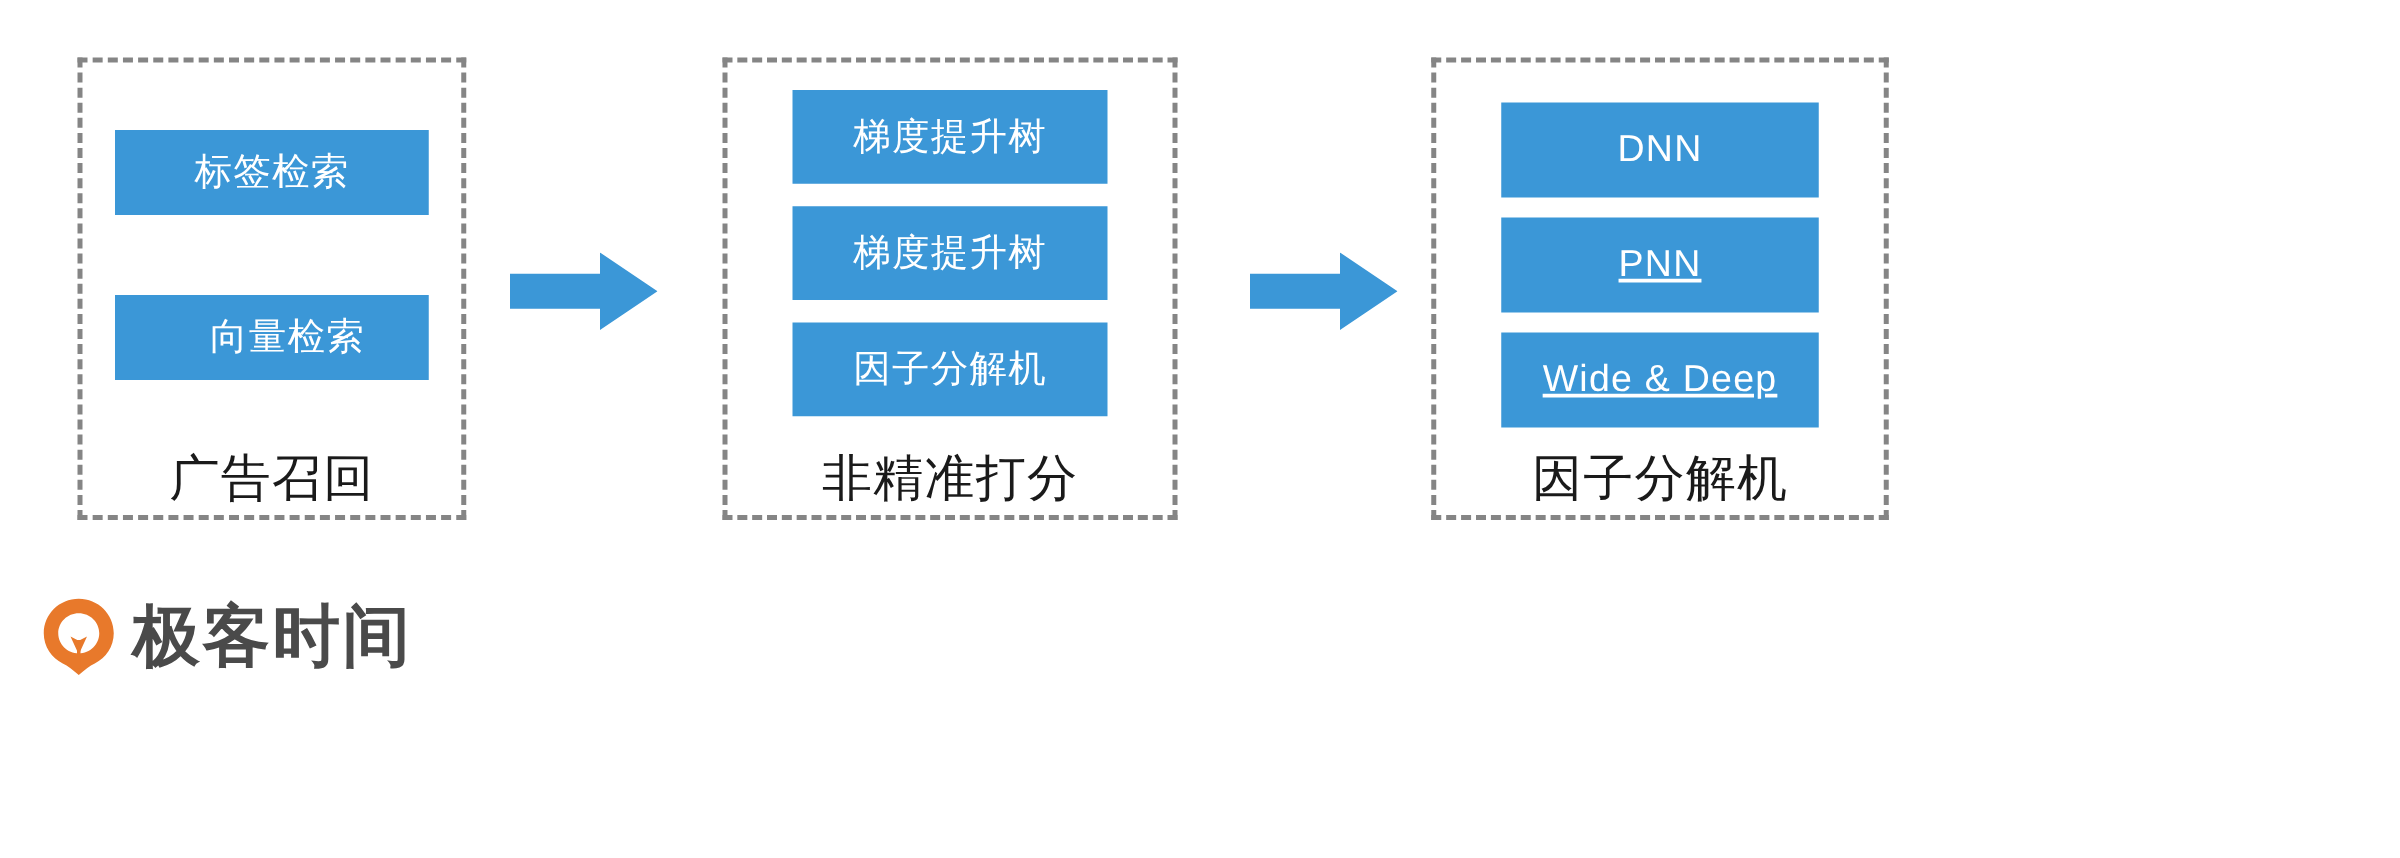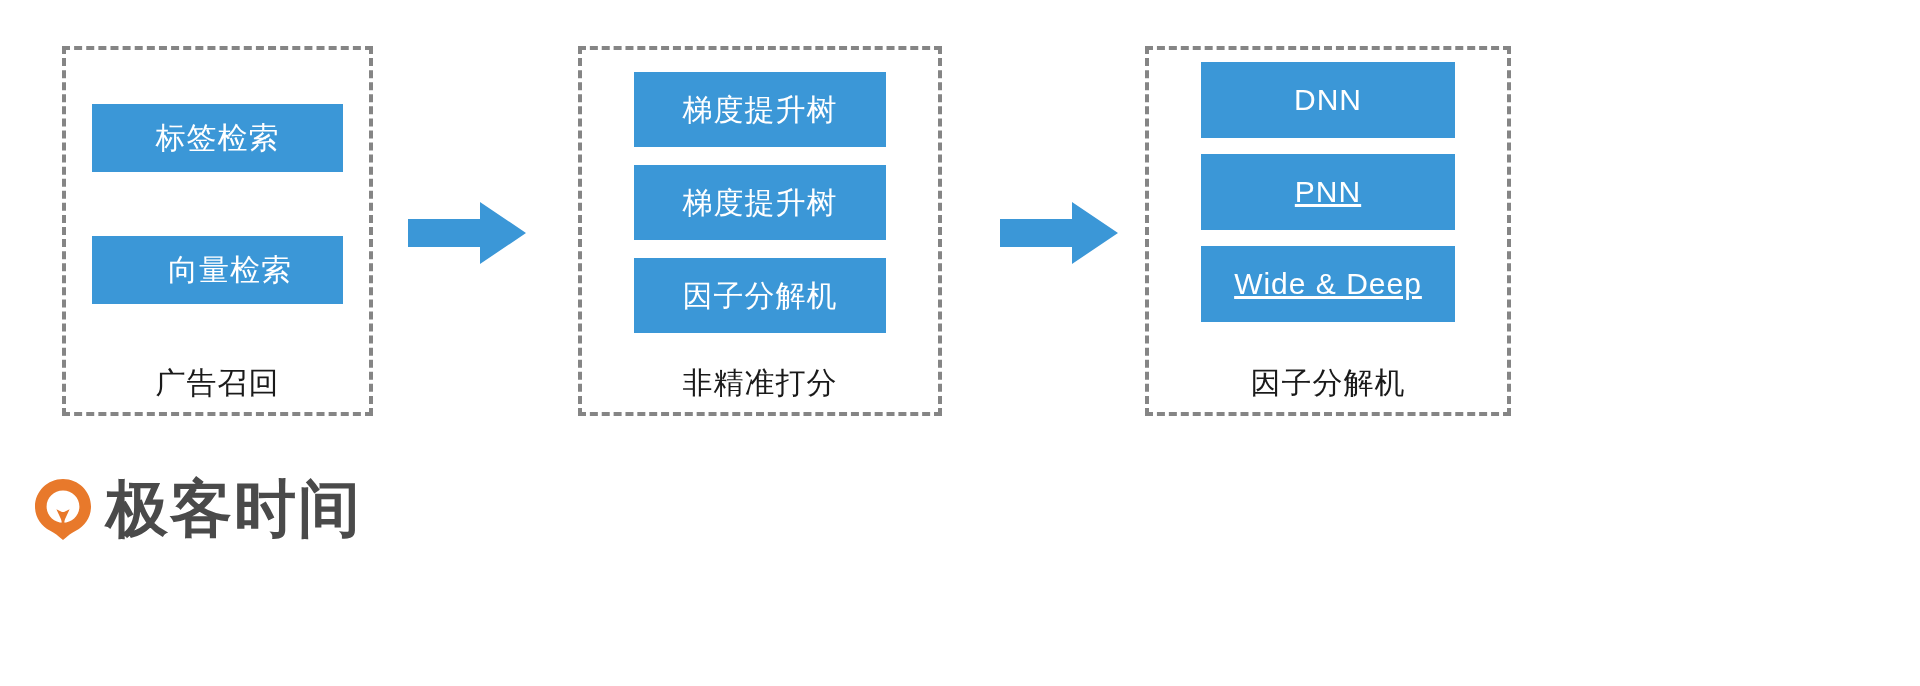"DNN" #stage-fine .stage-boxes { top: 12px -> 32px }
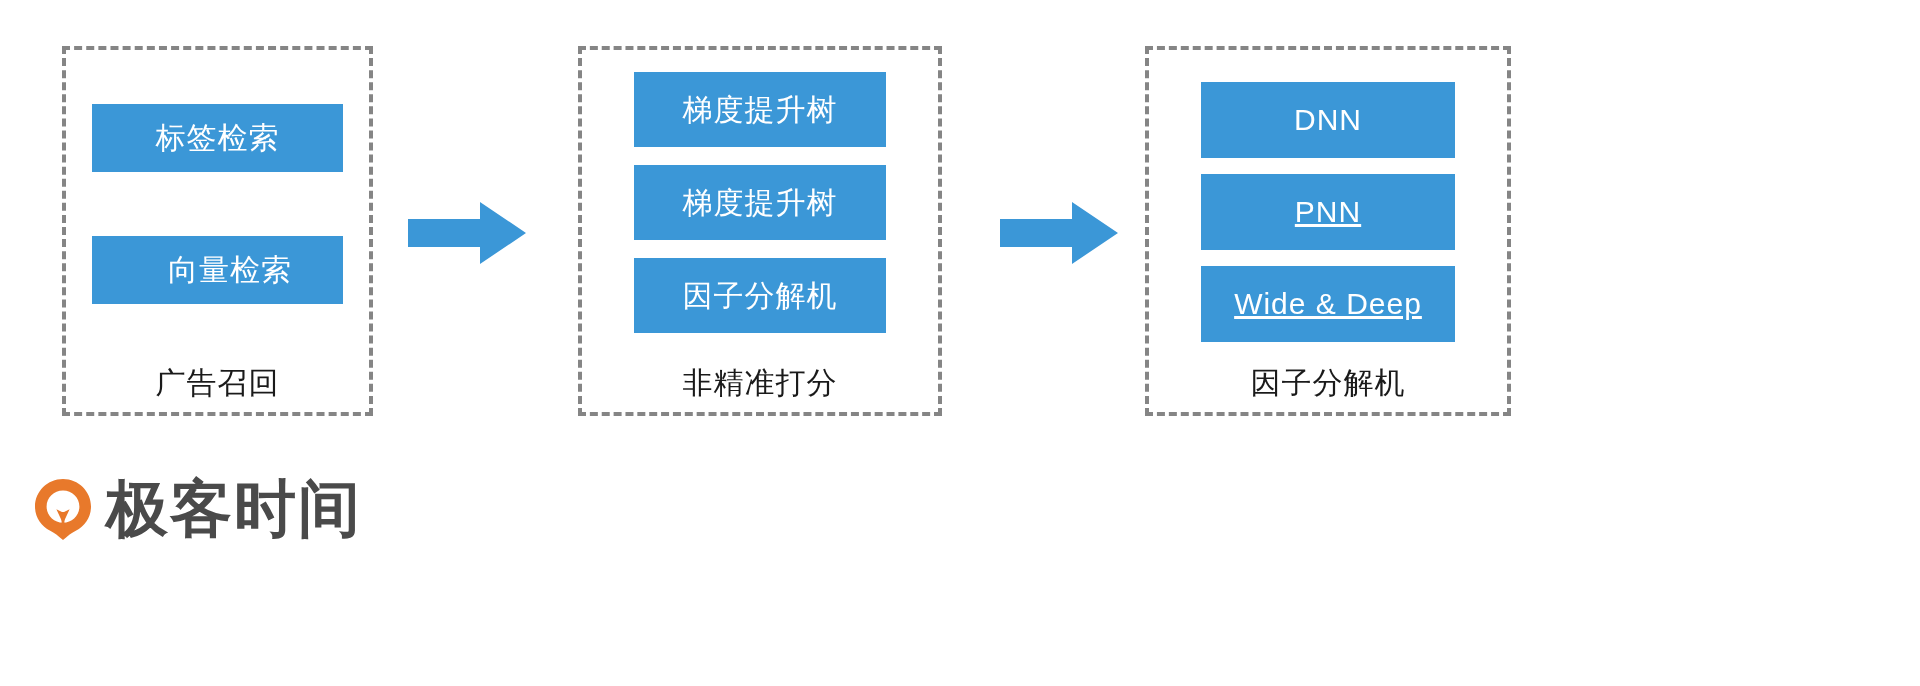"广告召回" .stage-label { font-size: 30px -> 40px }
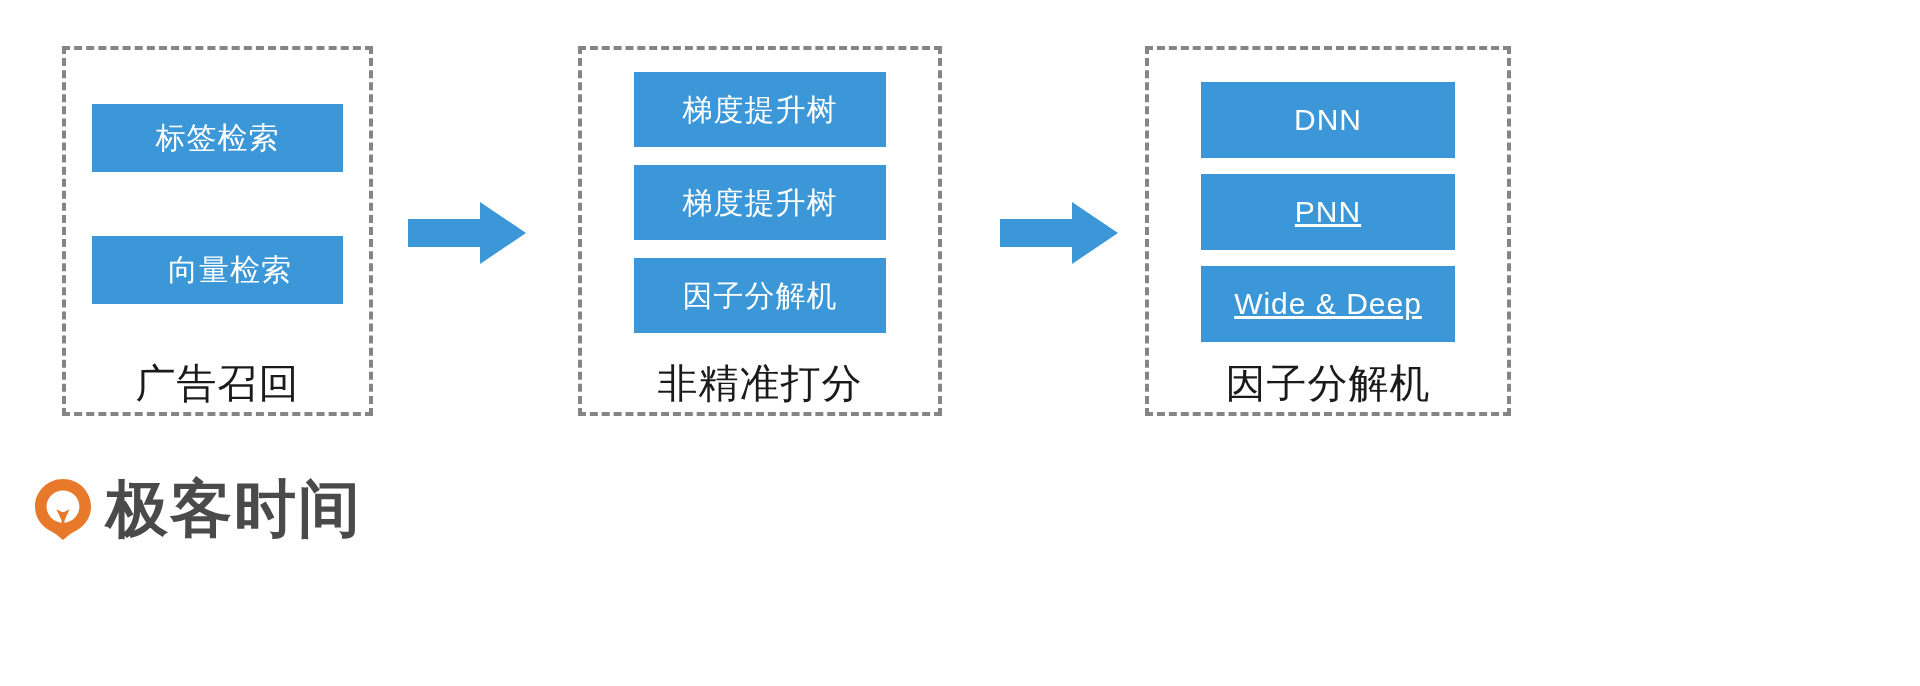"极客时间" #brand-wordmark { font-size: 62px -> 54px }
